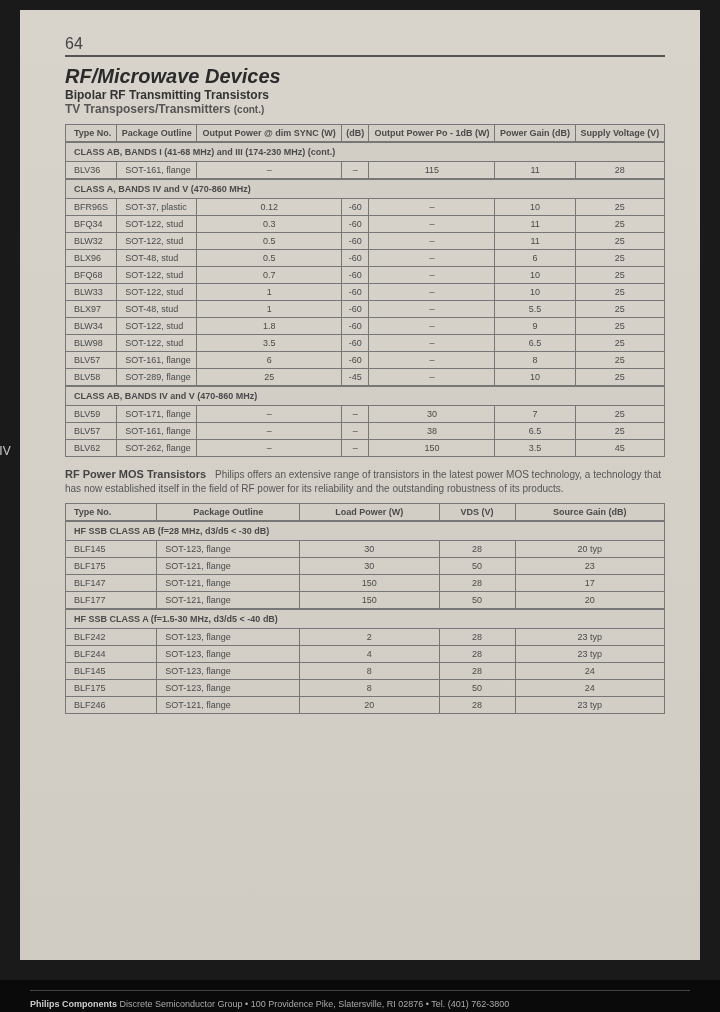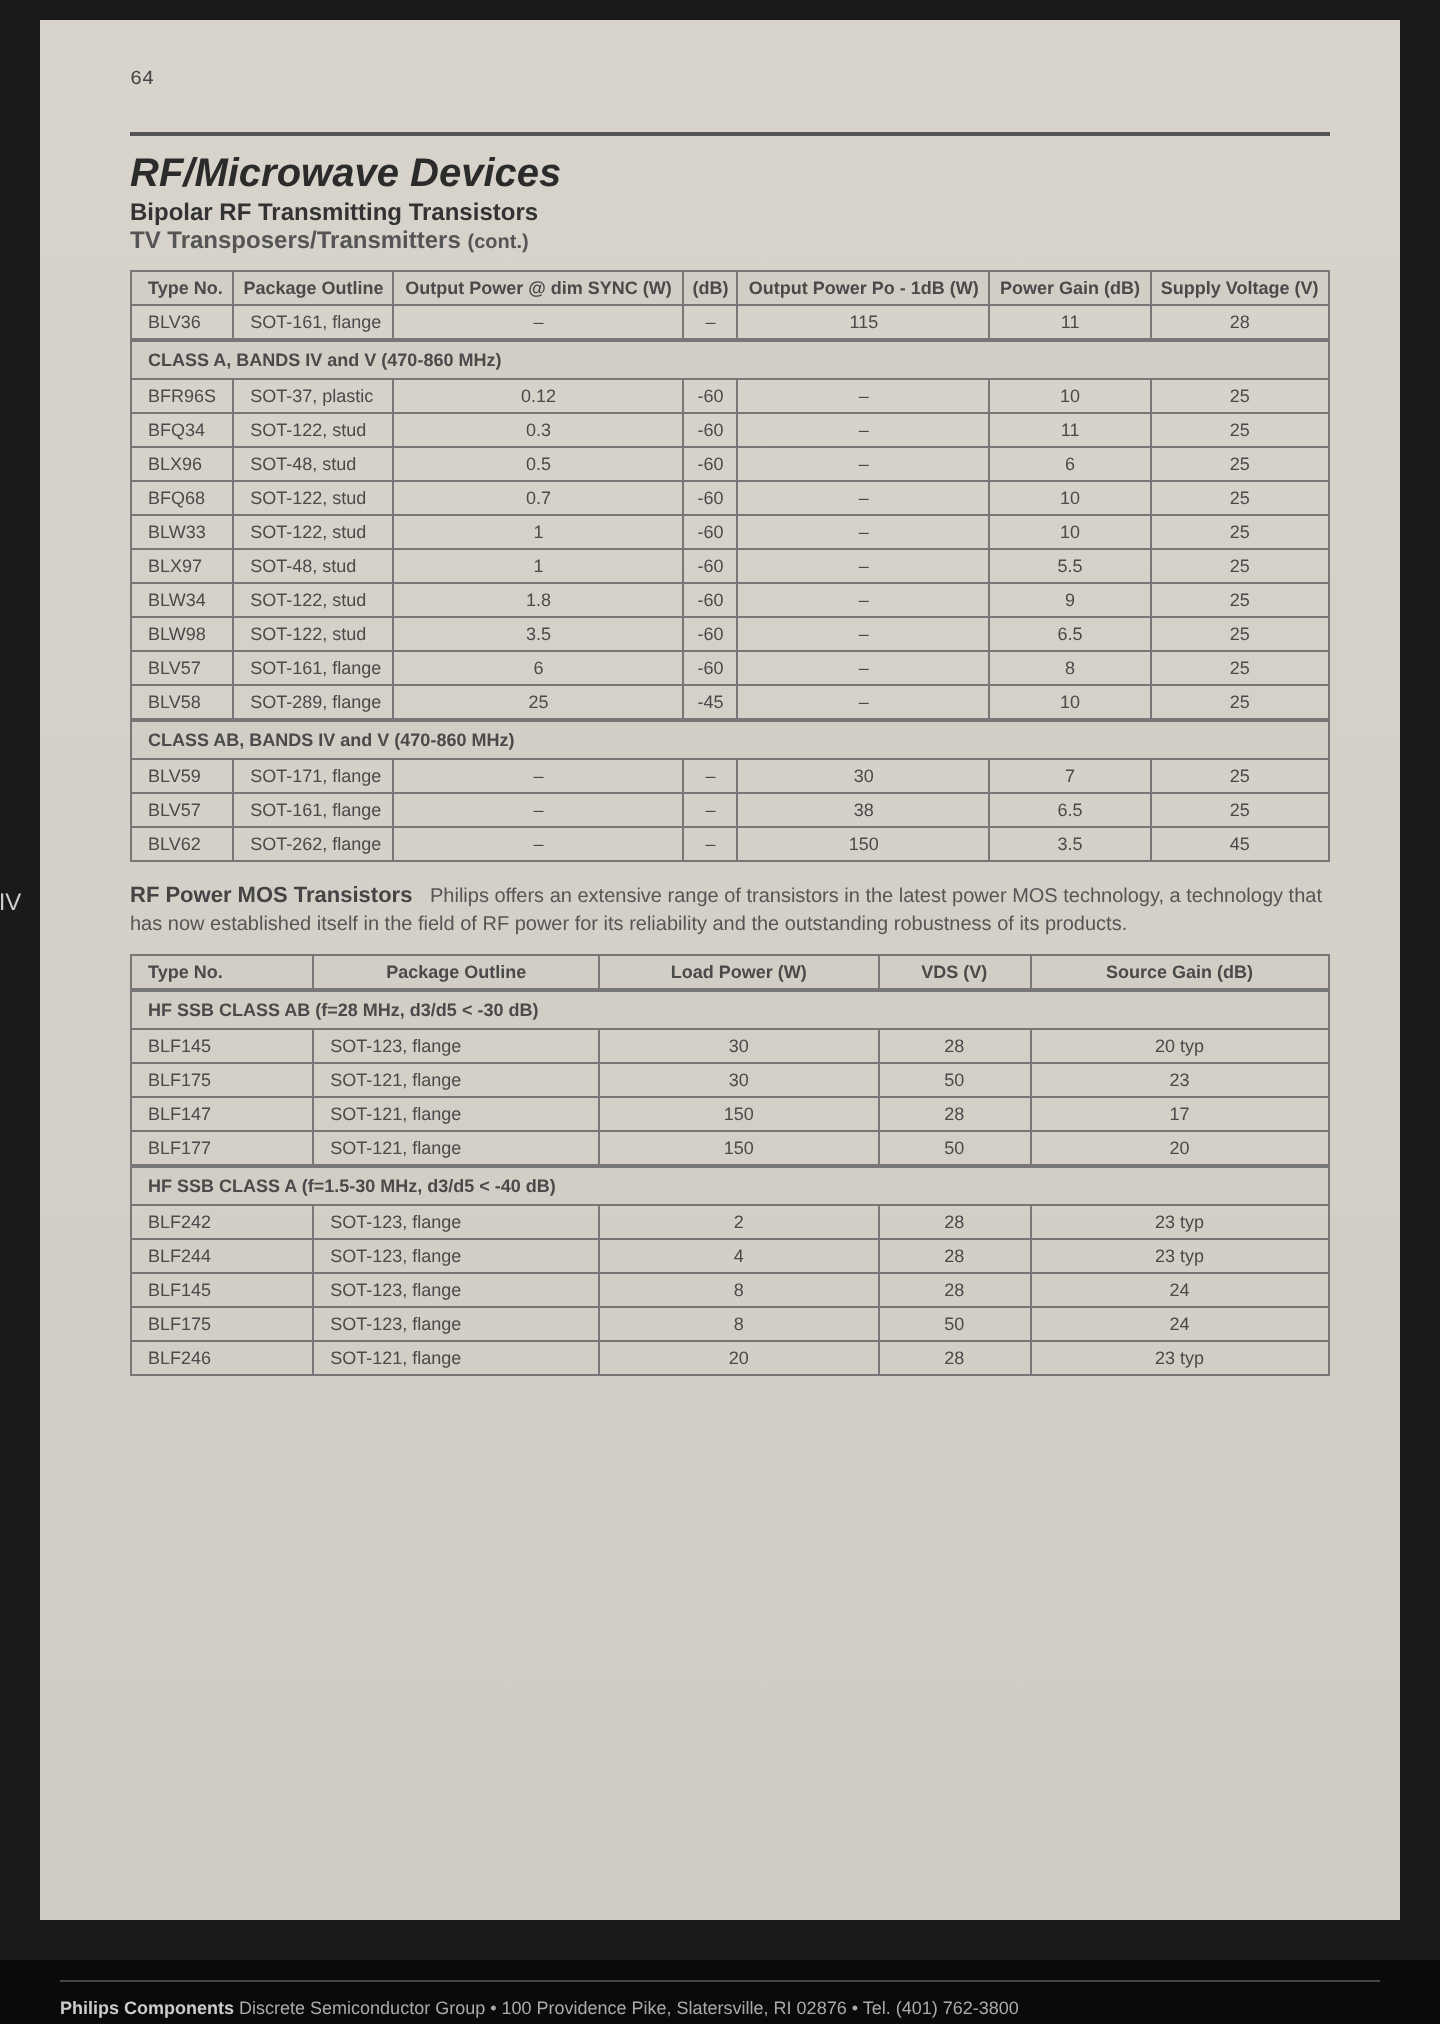"64" .page-no { font-family: Liberation Mono, monospace -> none; font-size: 10px -> 16px; margin-bottom: 20px -> 2px }
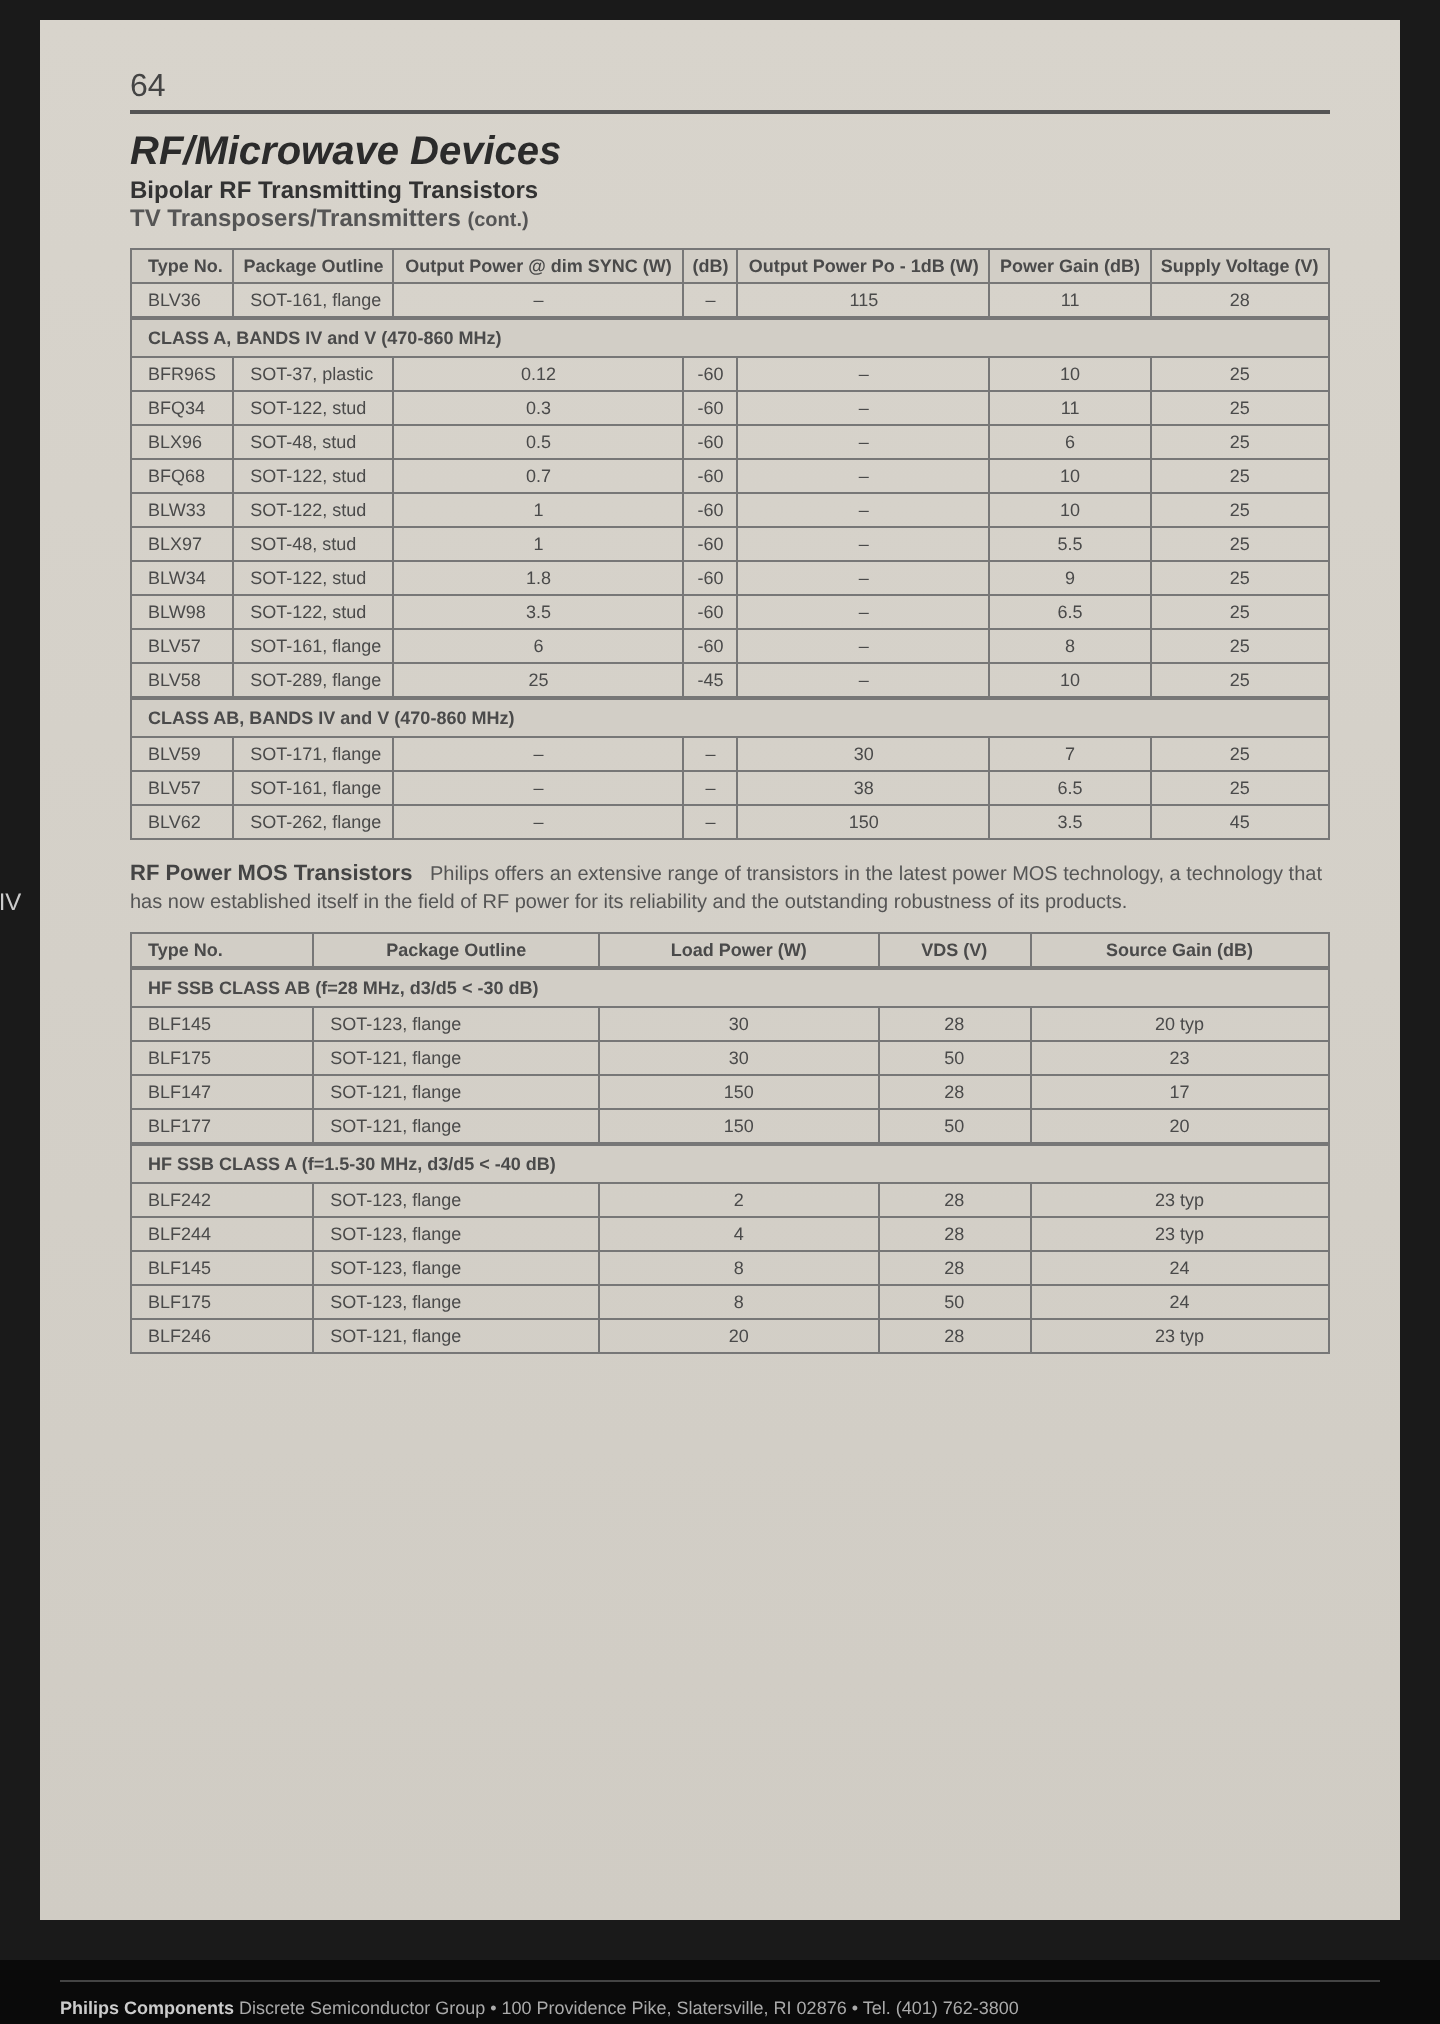"CLASS AB, BANDS I (41-68" tr.section-row { html: none -> <tr> <td>CLASS AB, BANDS I (41-68 MHz) and III (174-230 MHz) (cont.)</td> </tr> }
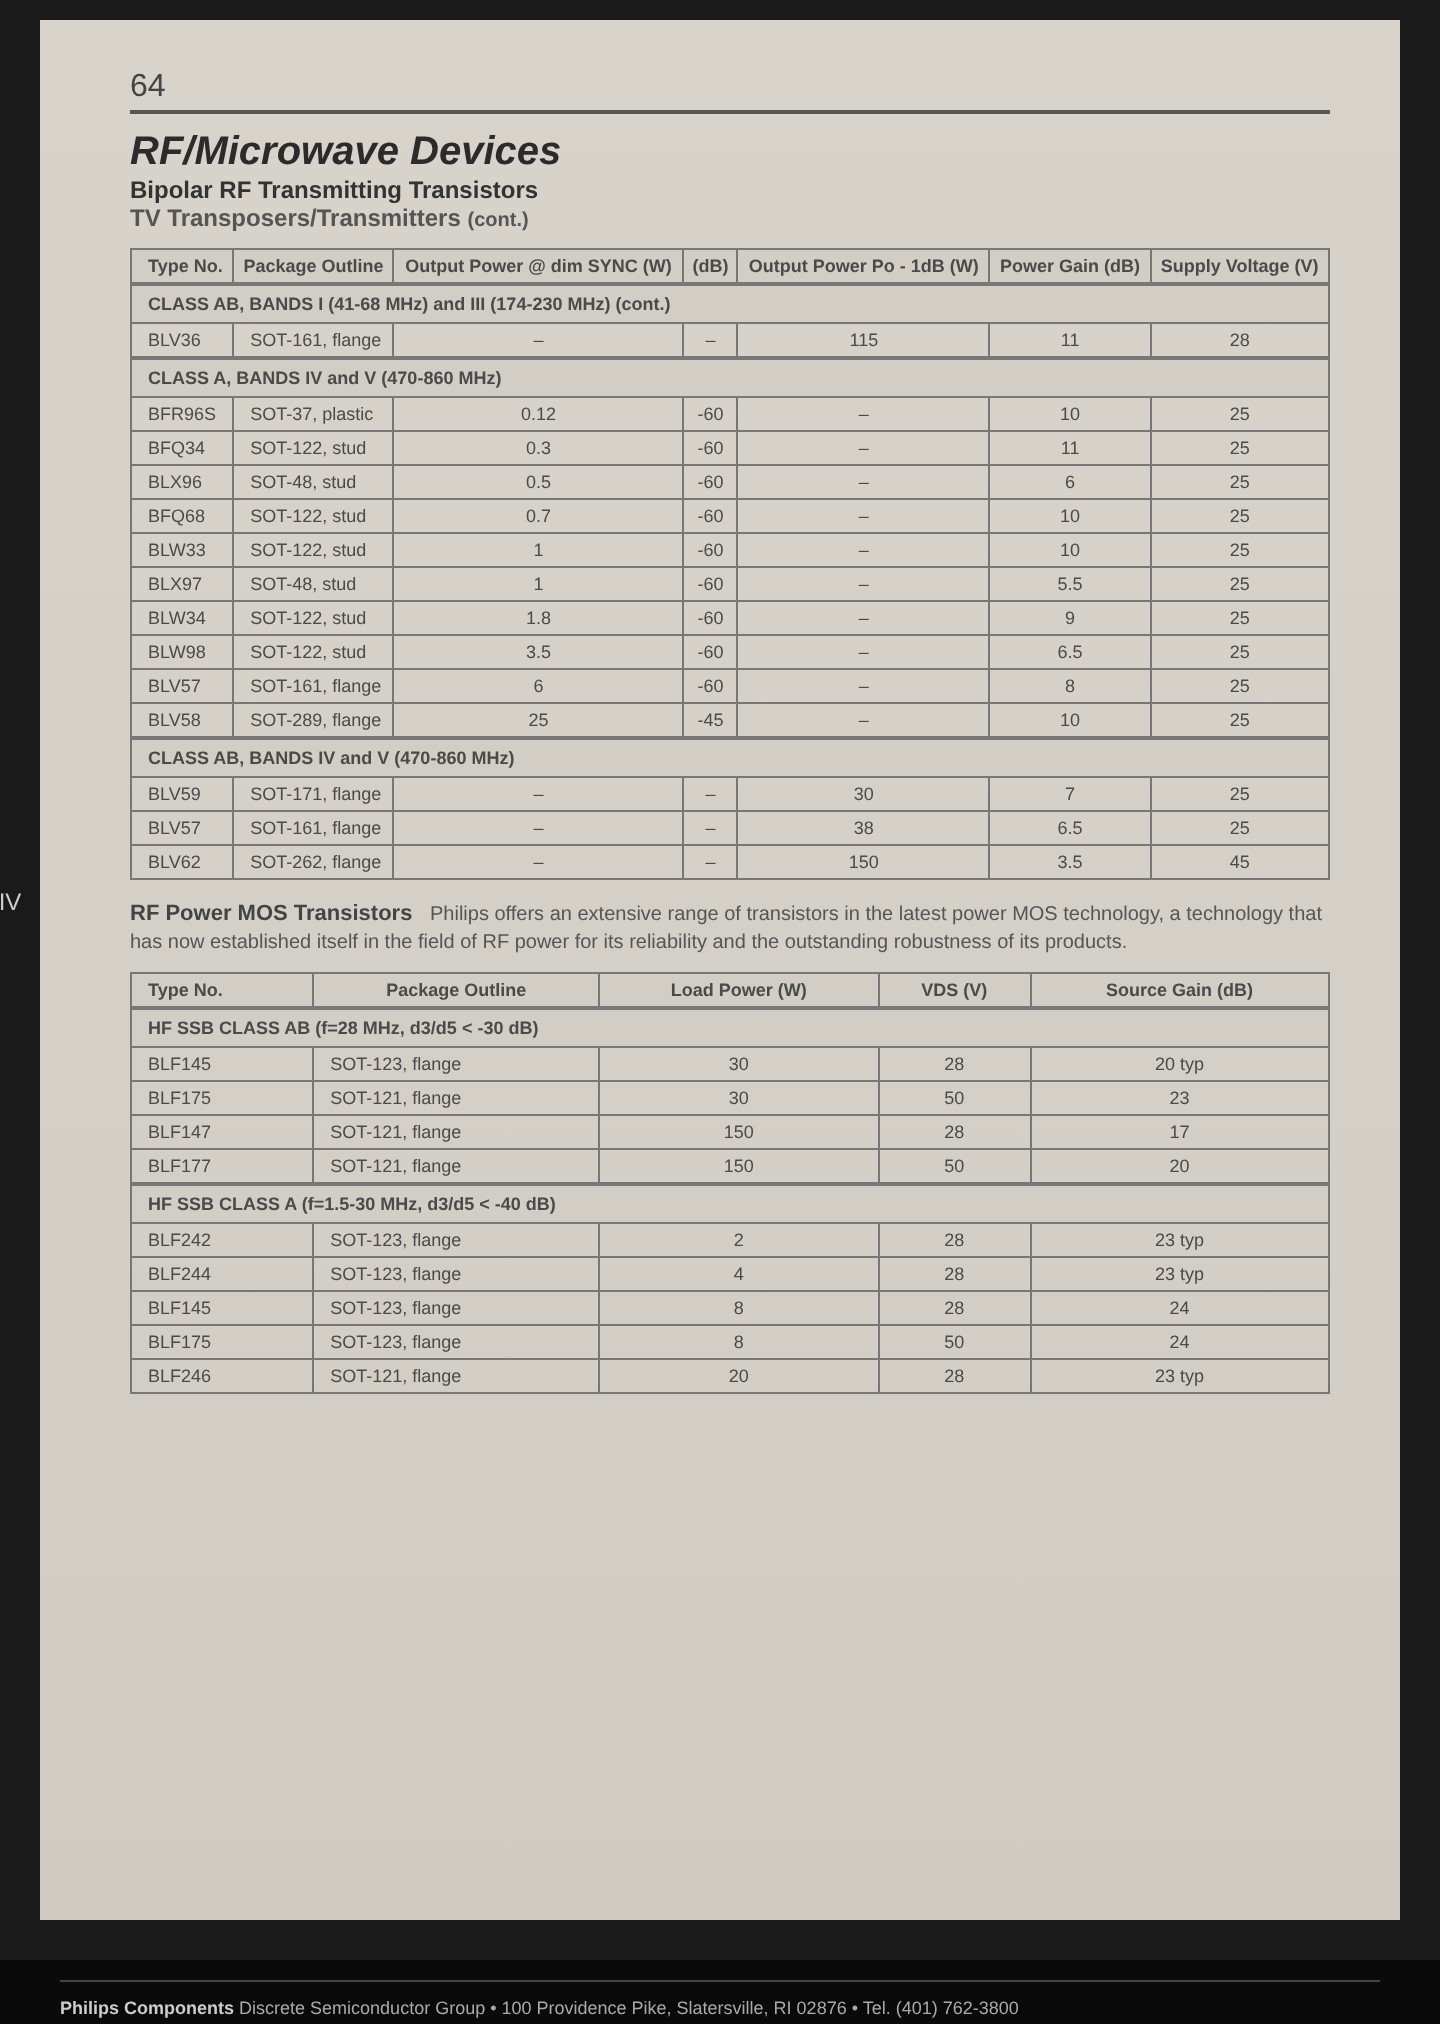"BLW32" tr { html: none -> <tr> <td>BLW32</td> <td>SOT-122, stud</td> <td>0.5</td> <td>-60</td> <td>–</td> <td>11</td> <td>25</td> </tr> }
